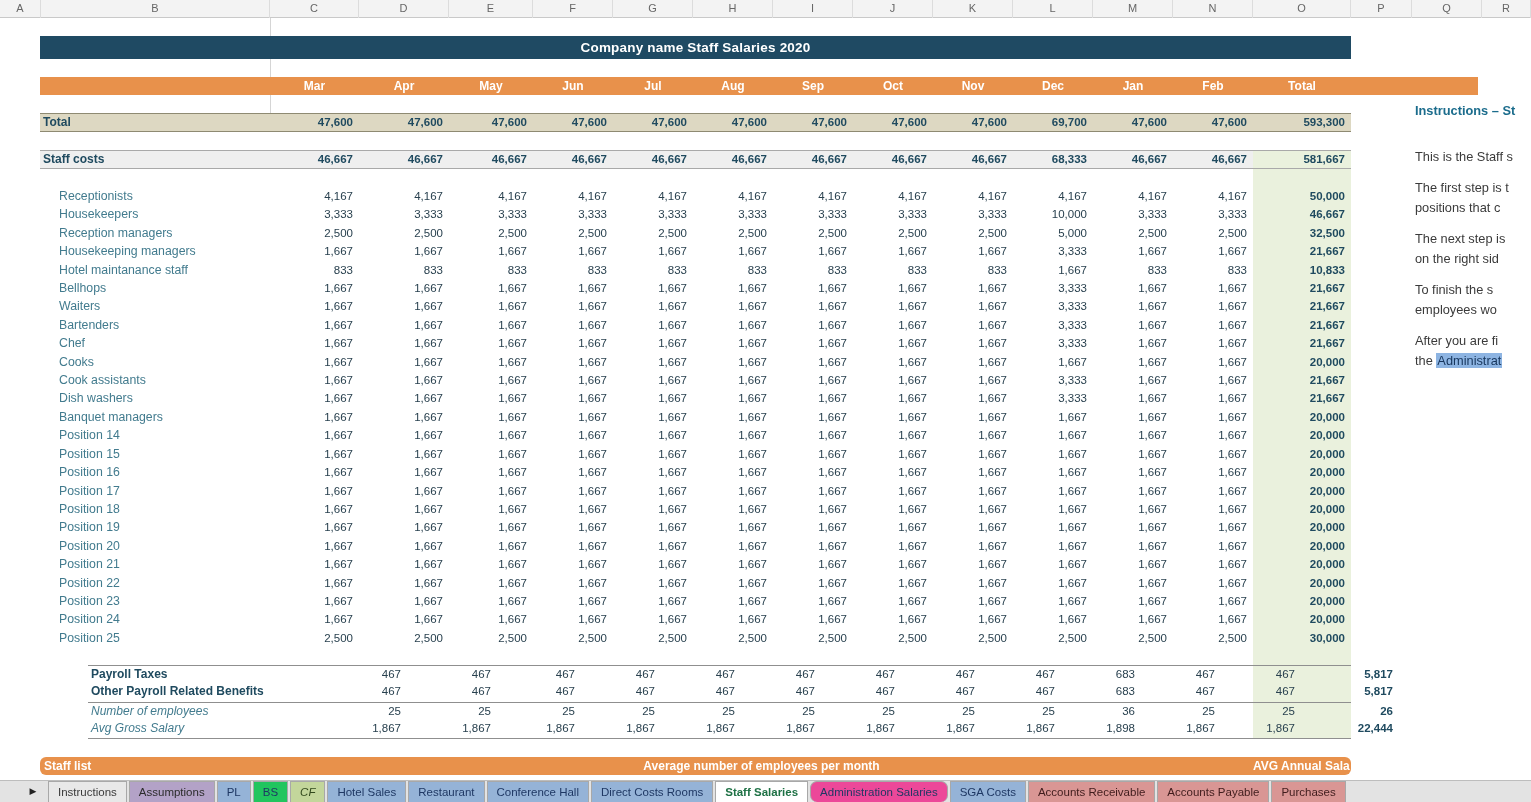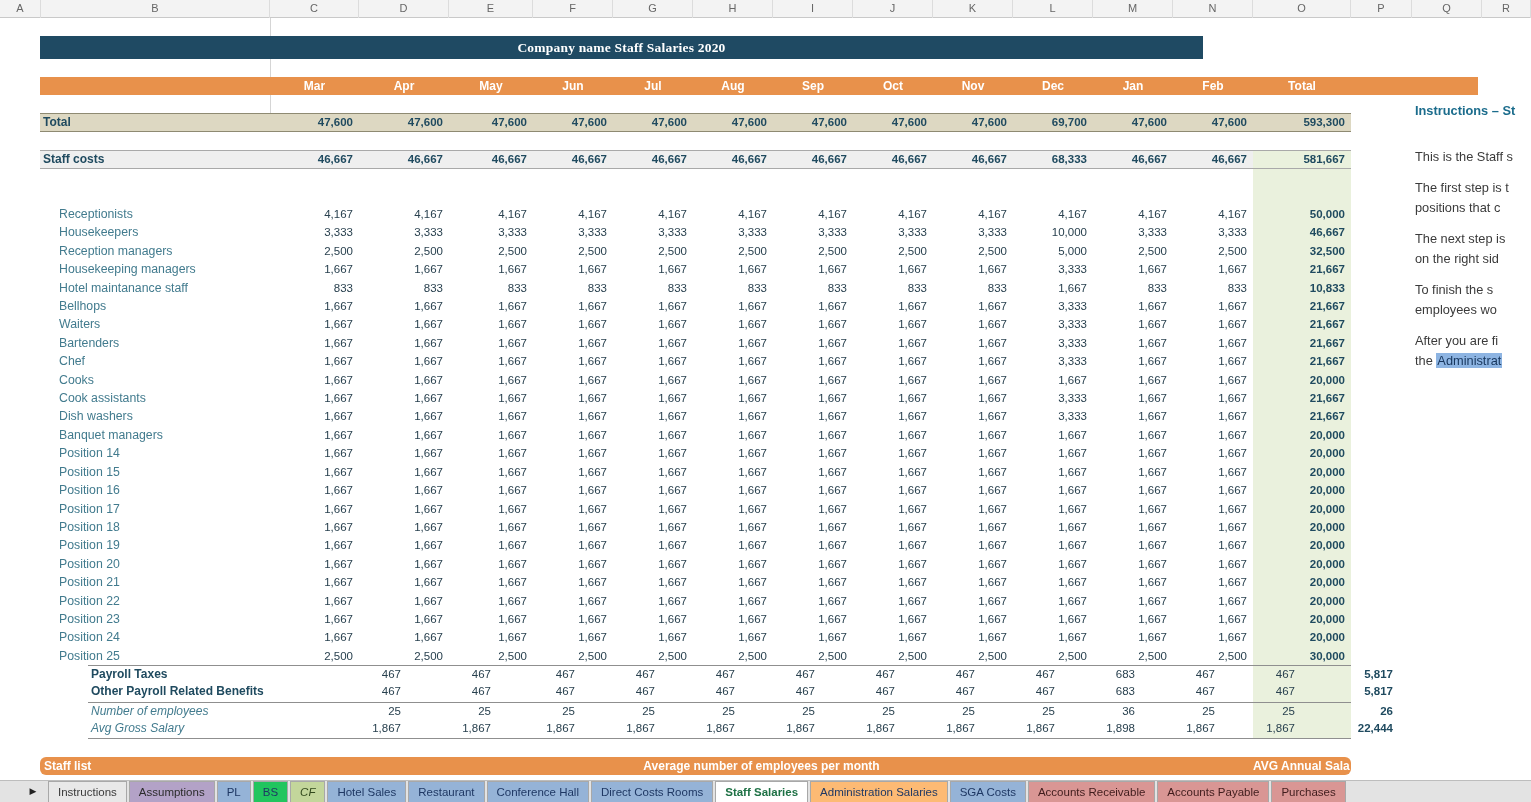"Company name Staff Salaries 2020" #banner { font-family: Liberation Serif, serif -> none; width: 1163px -> 1311px }
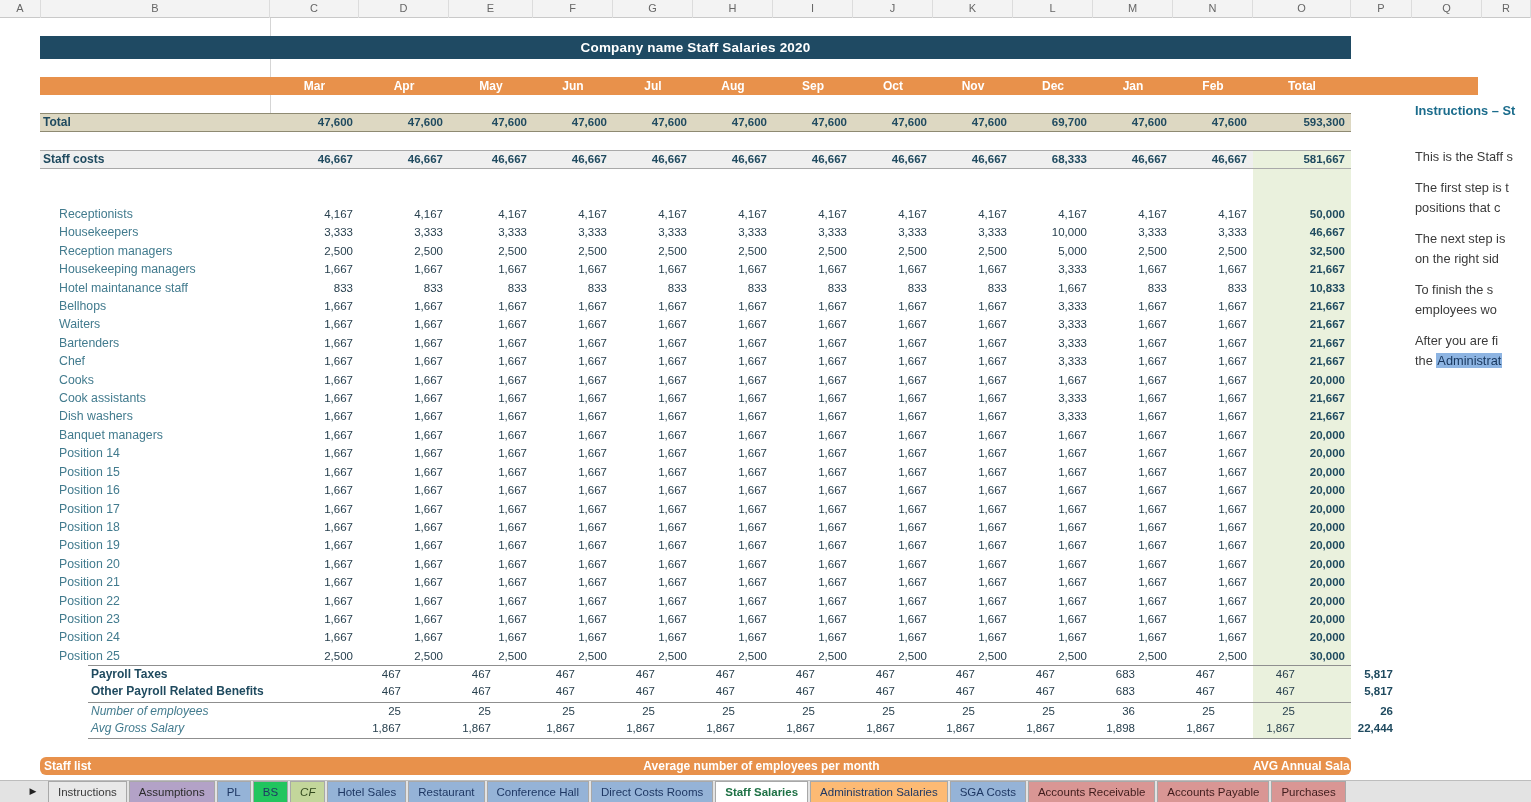"Receptionists" #positions { top: 205px -> 187px }
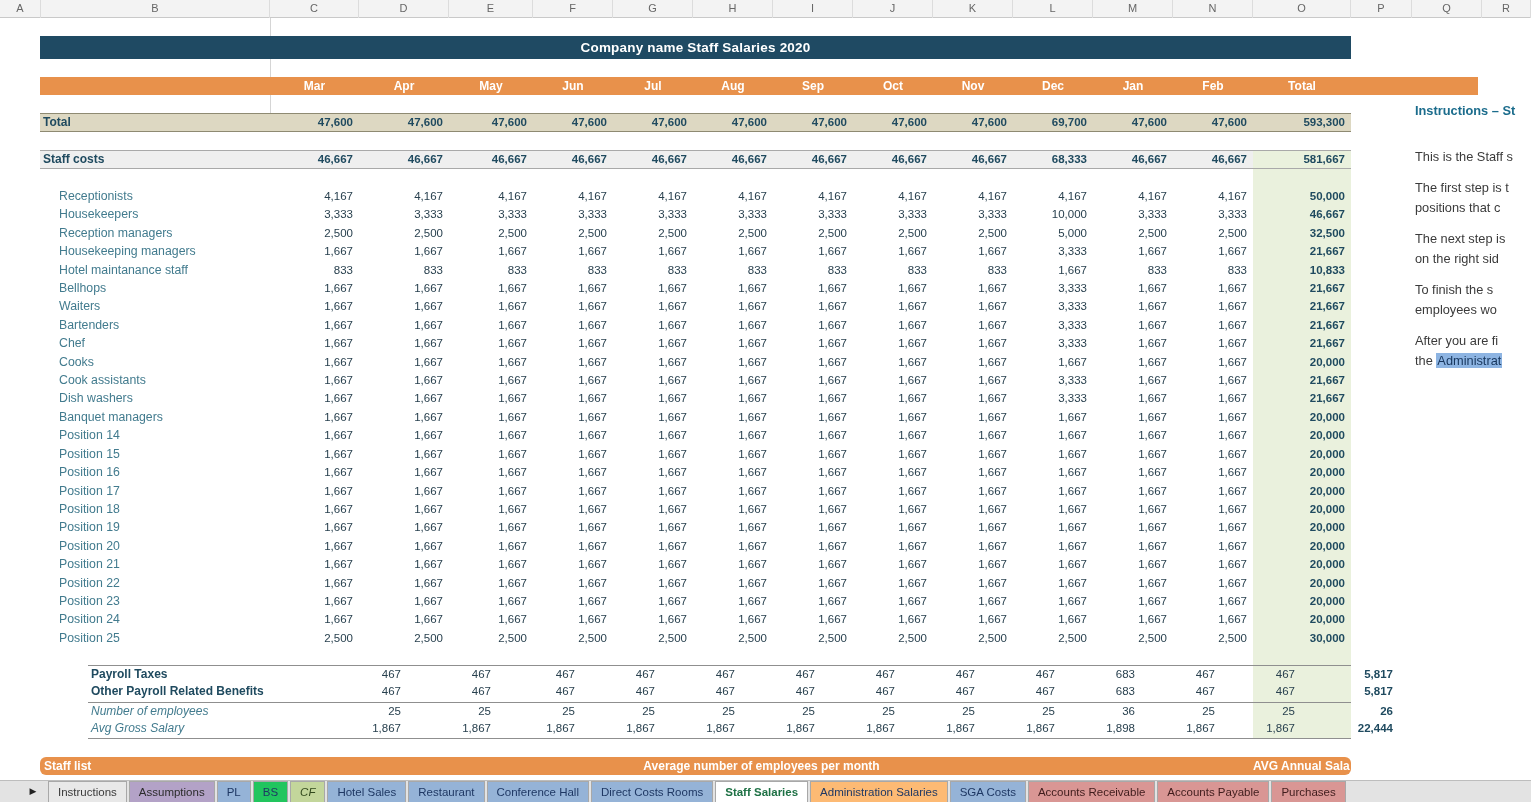"Administration Salaries" div.tab { background: #fdba74 -> #ec4899; border-radius: none -> 7px }
